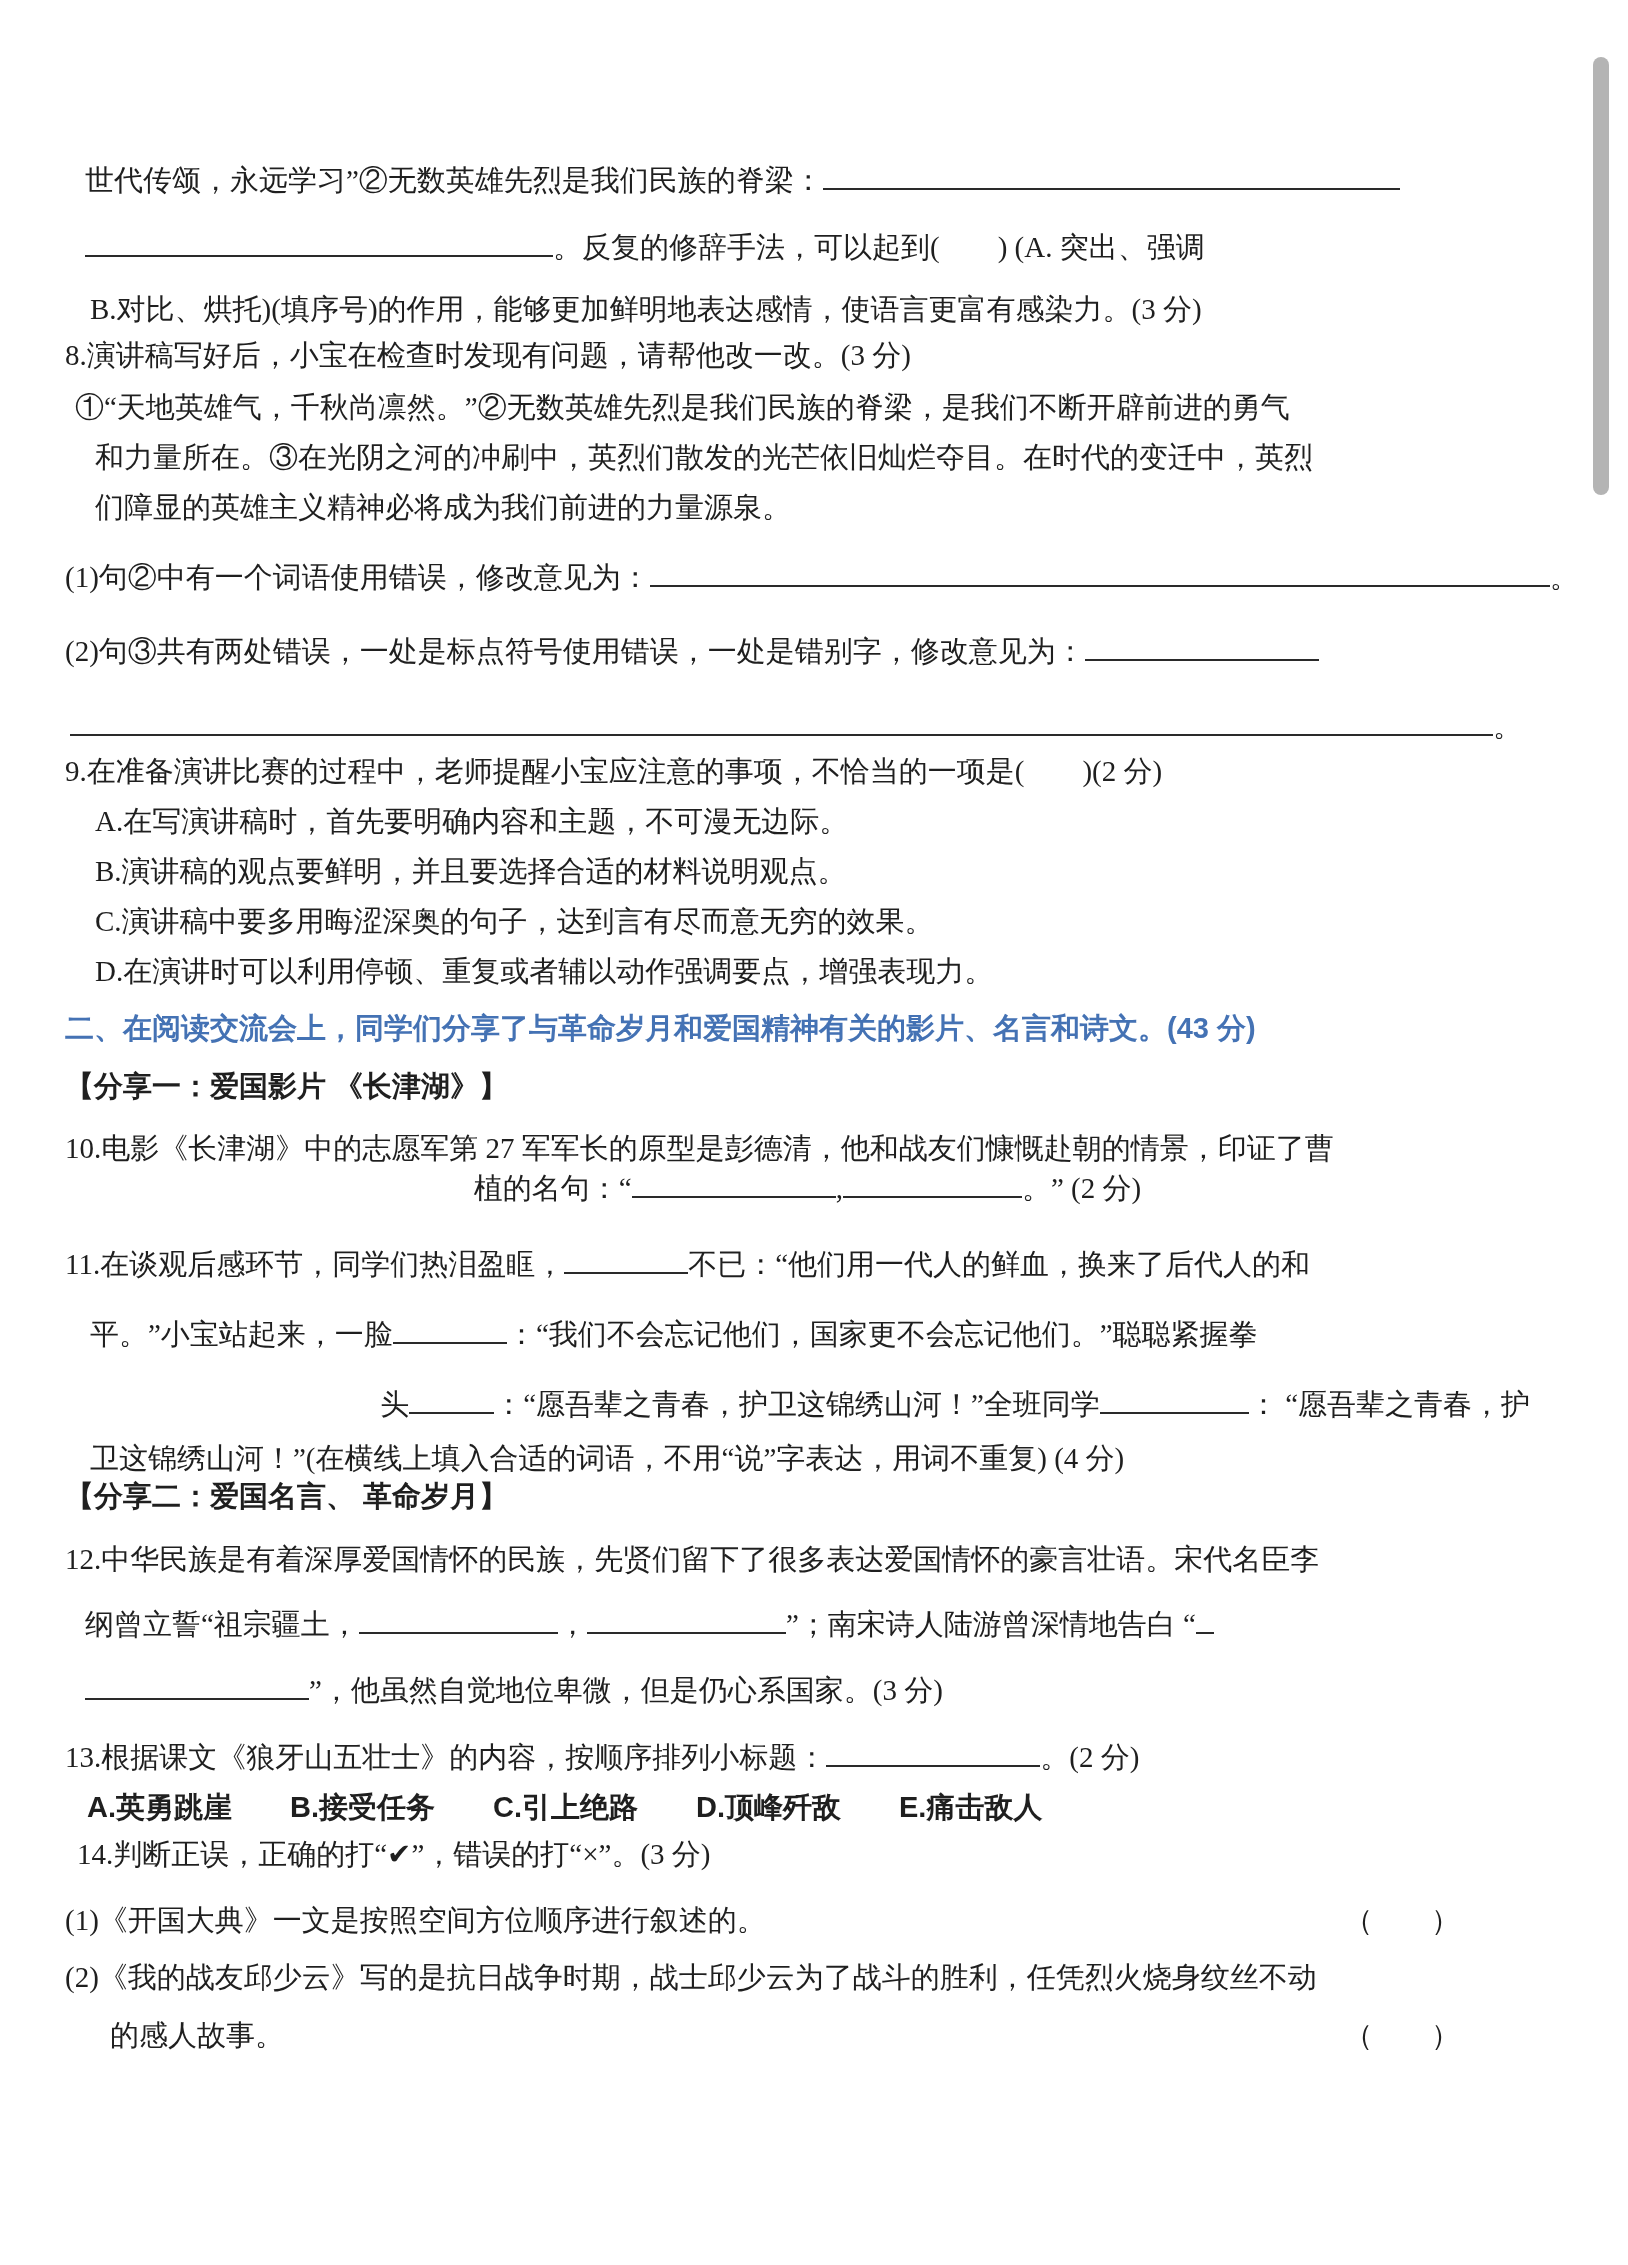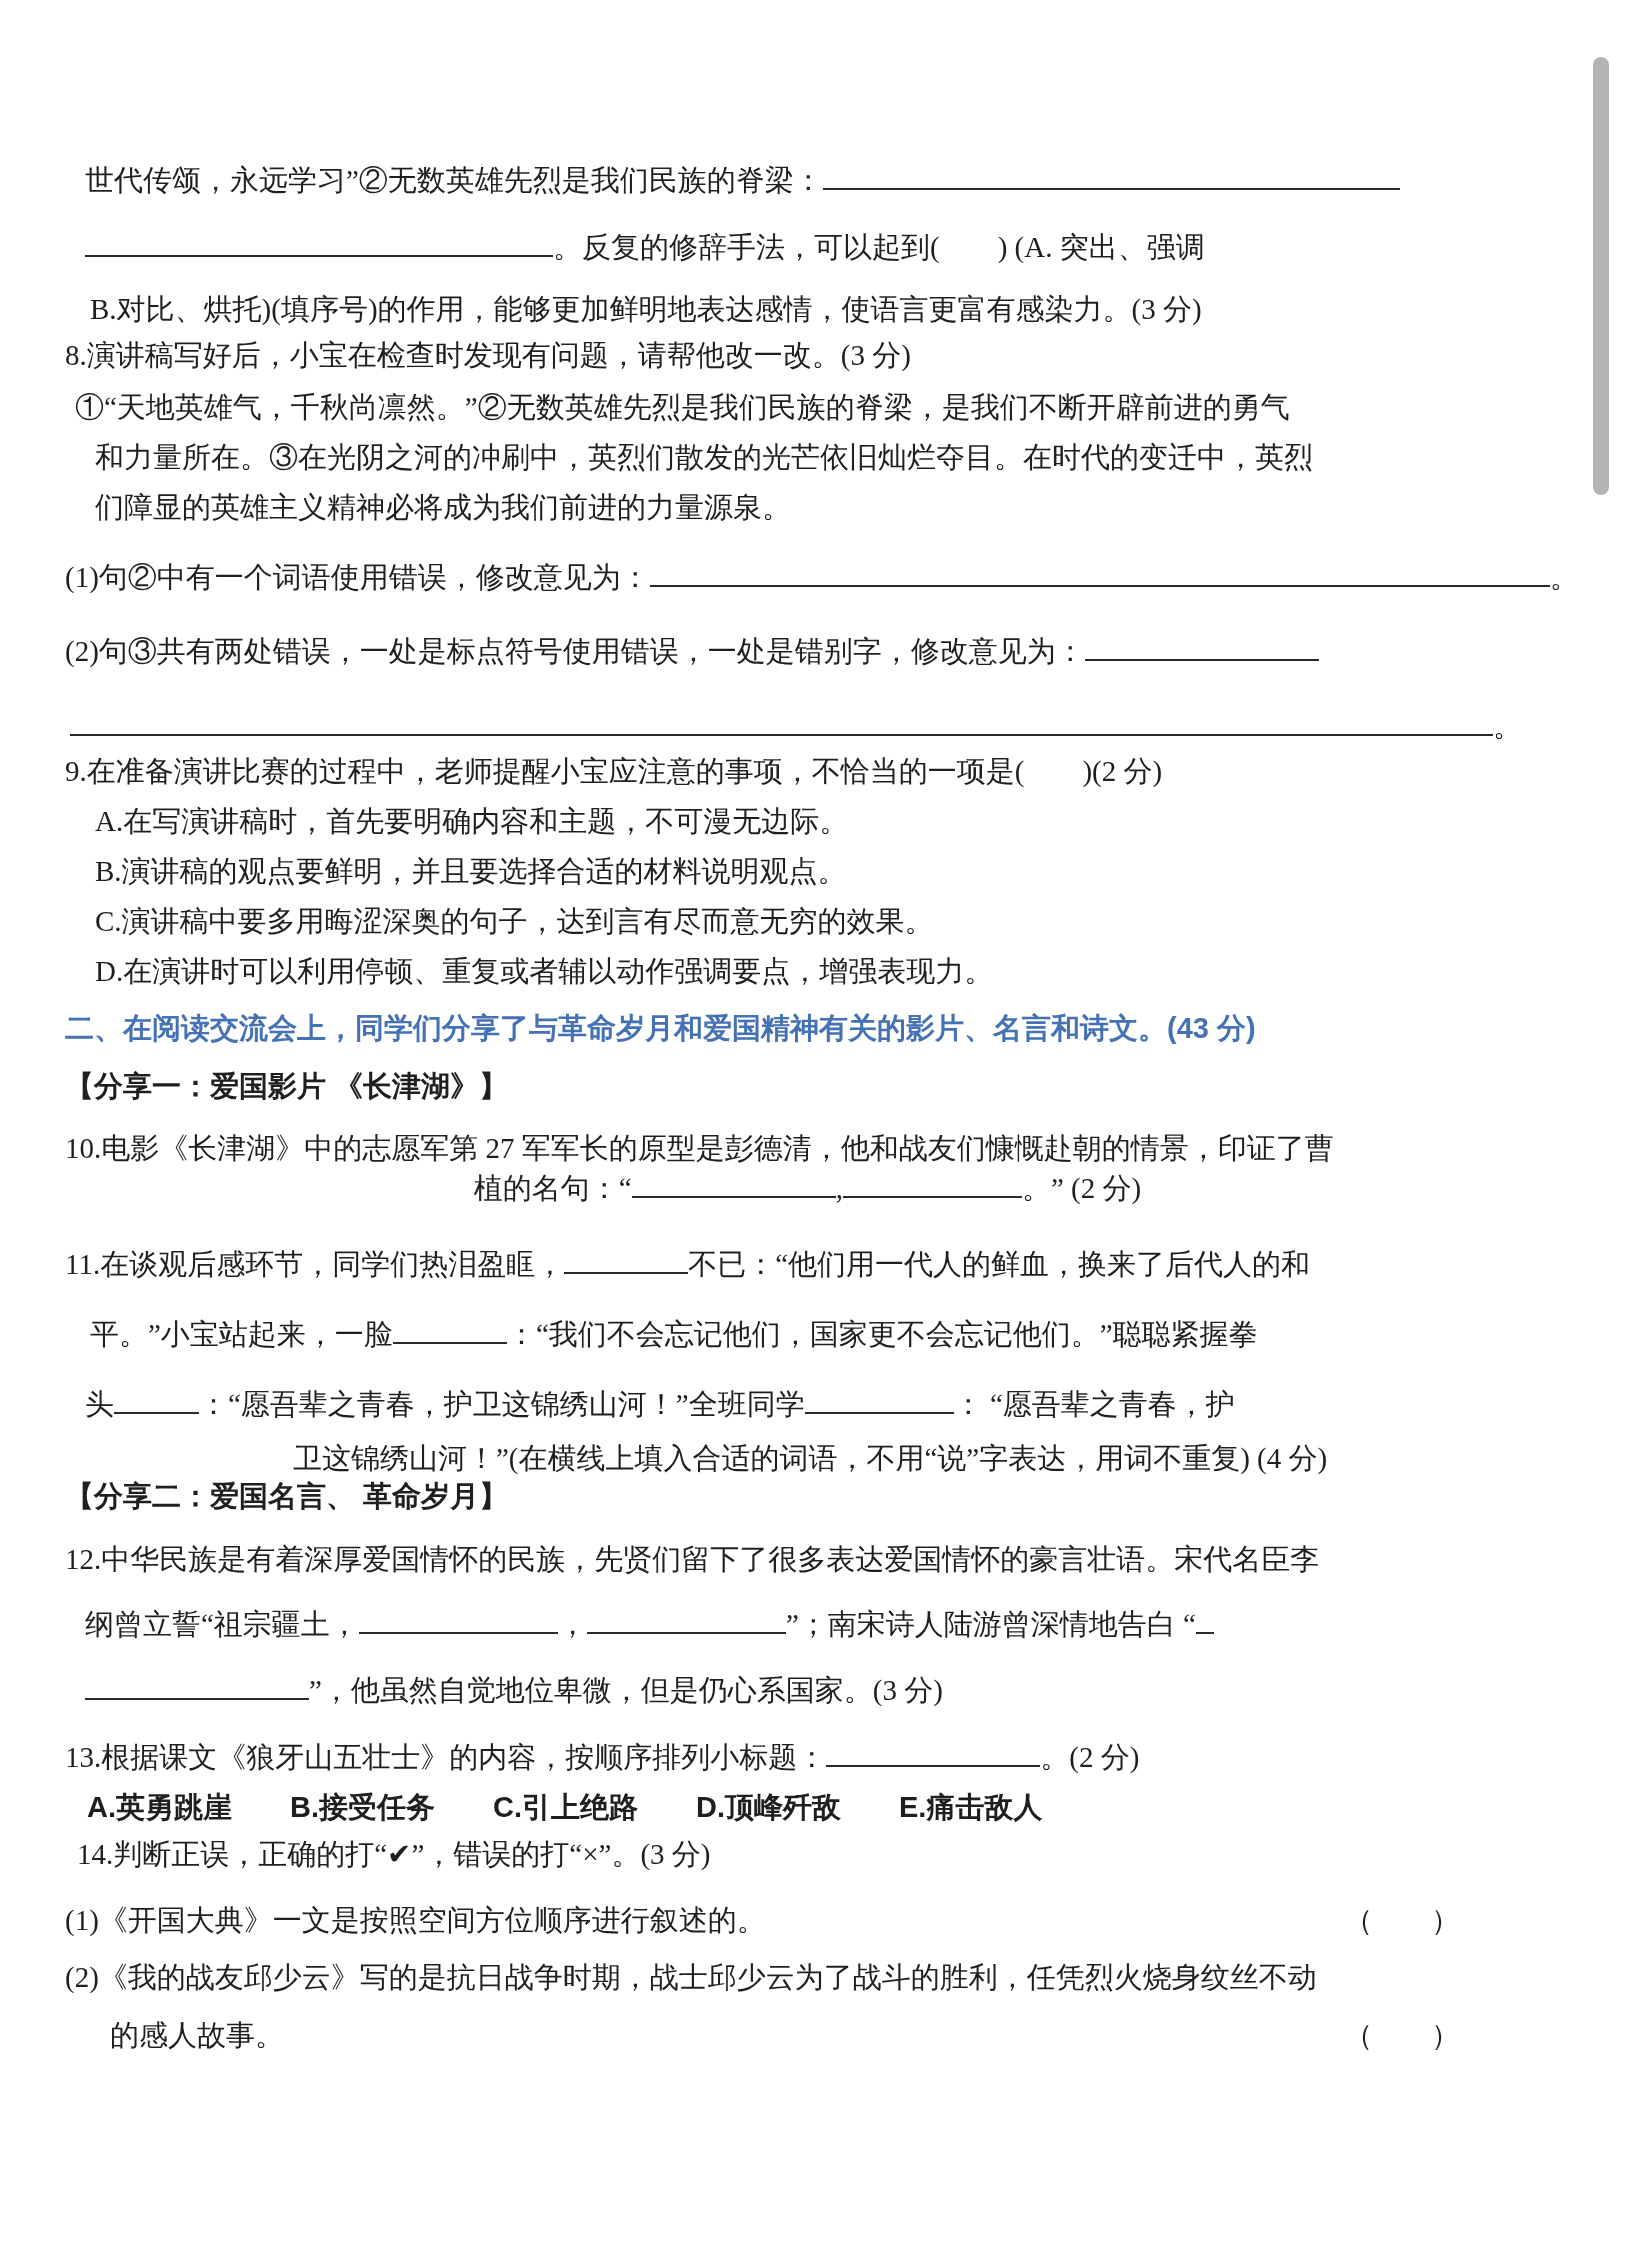"头 ：“愿吾辈之青春，护卫这锦绣山河！”全班同学 ： “愿吾辈之青春，护" p { text-align: none -> right }
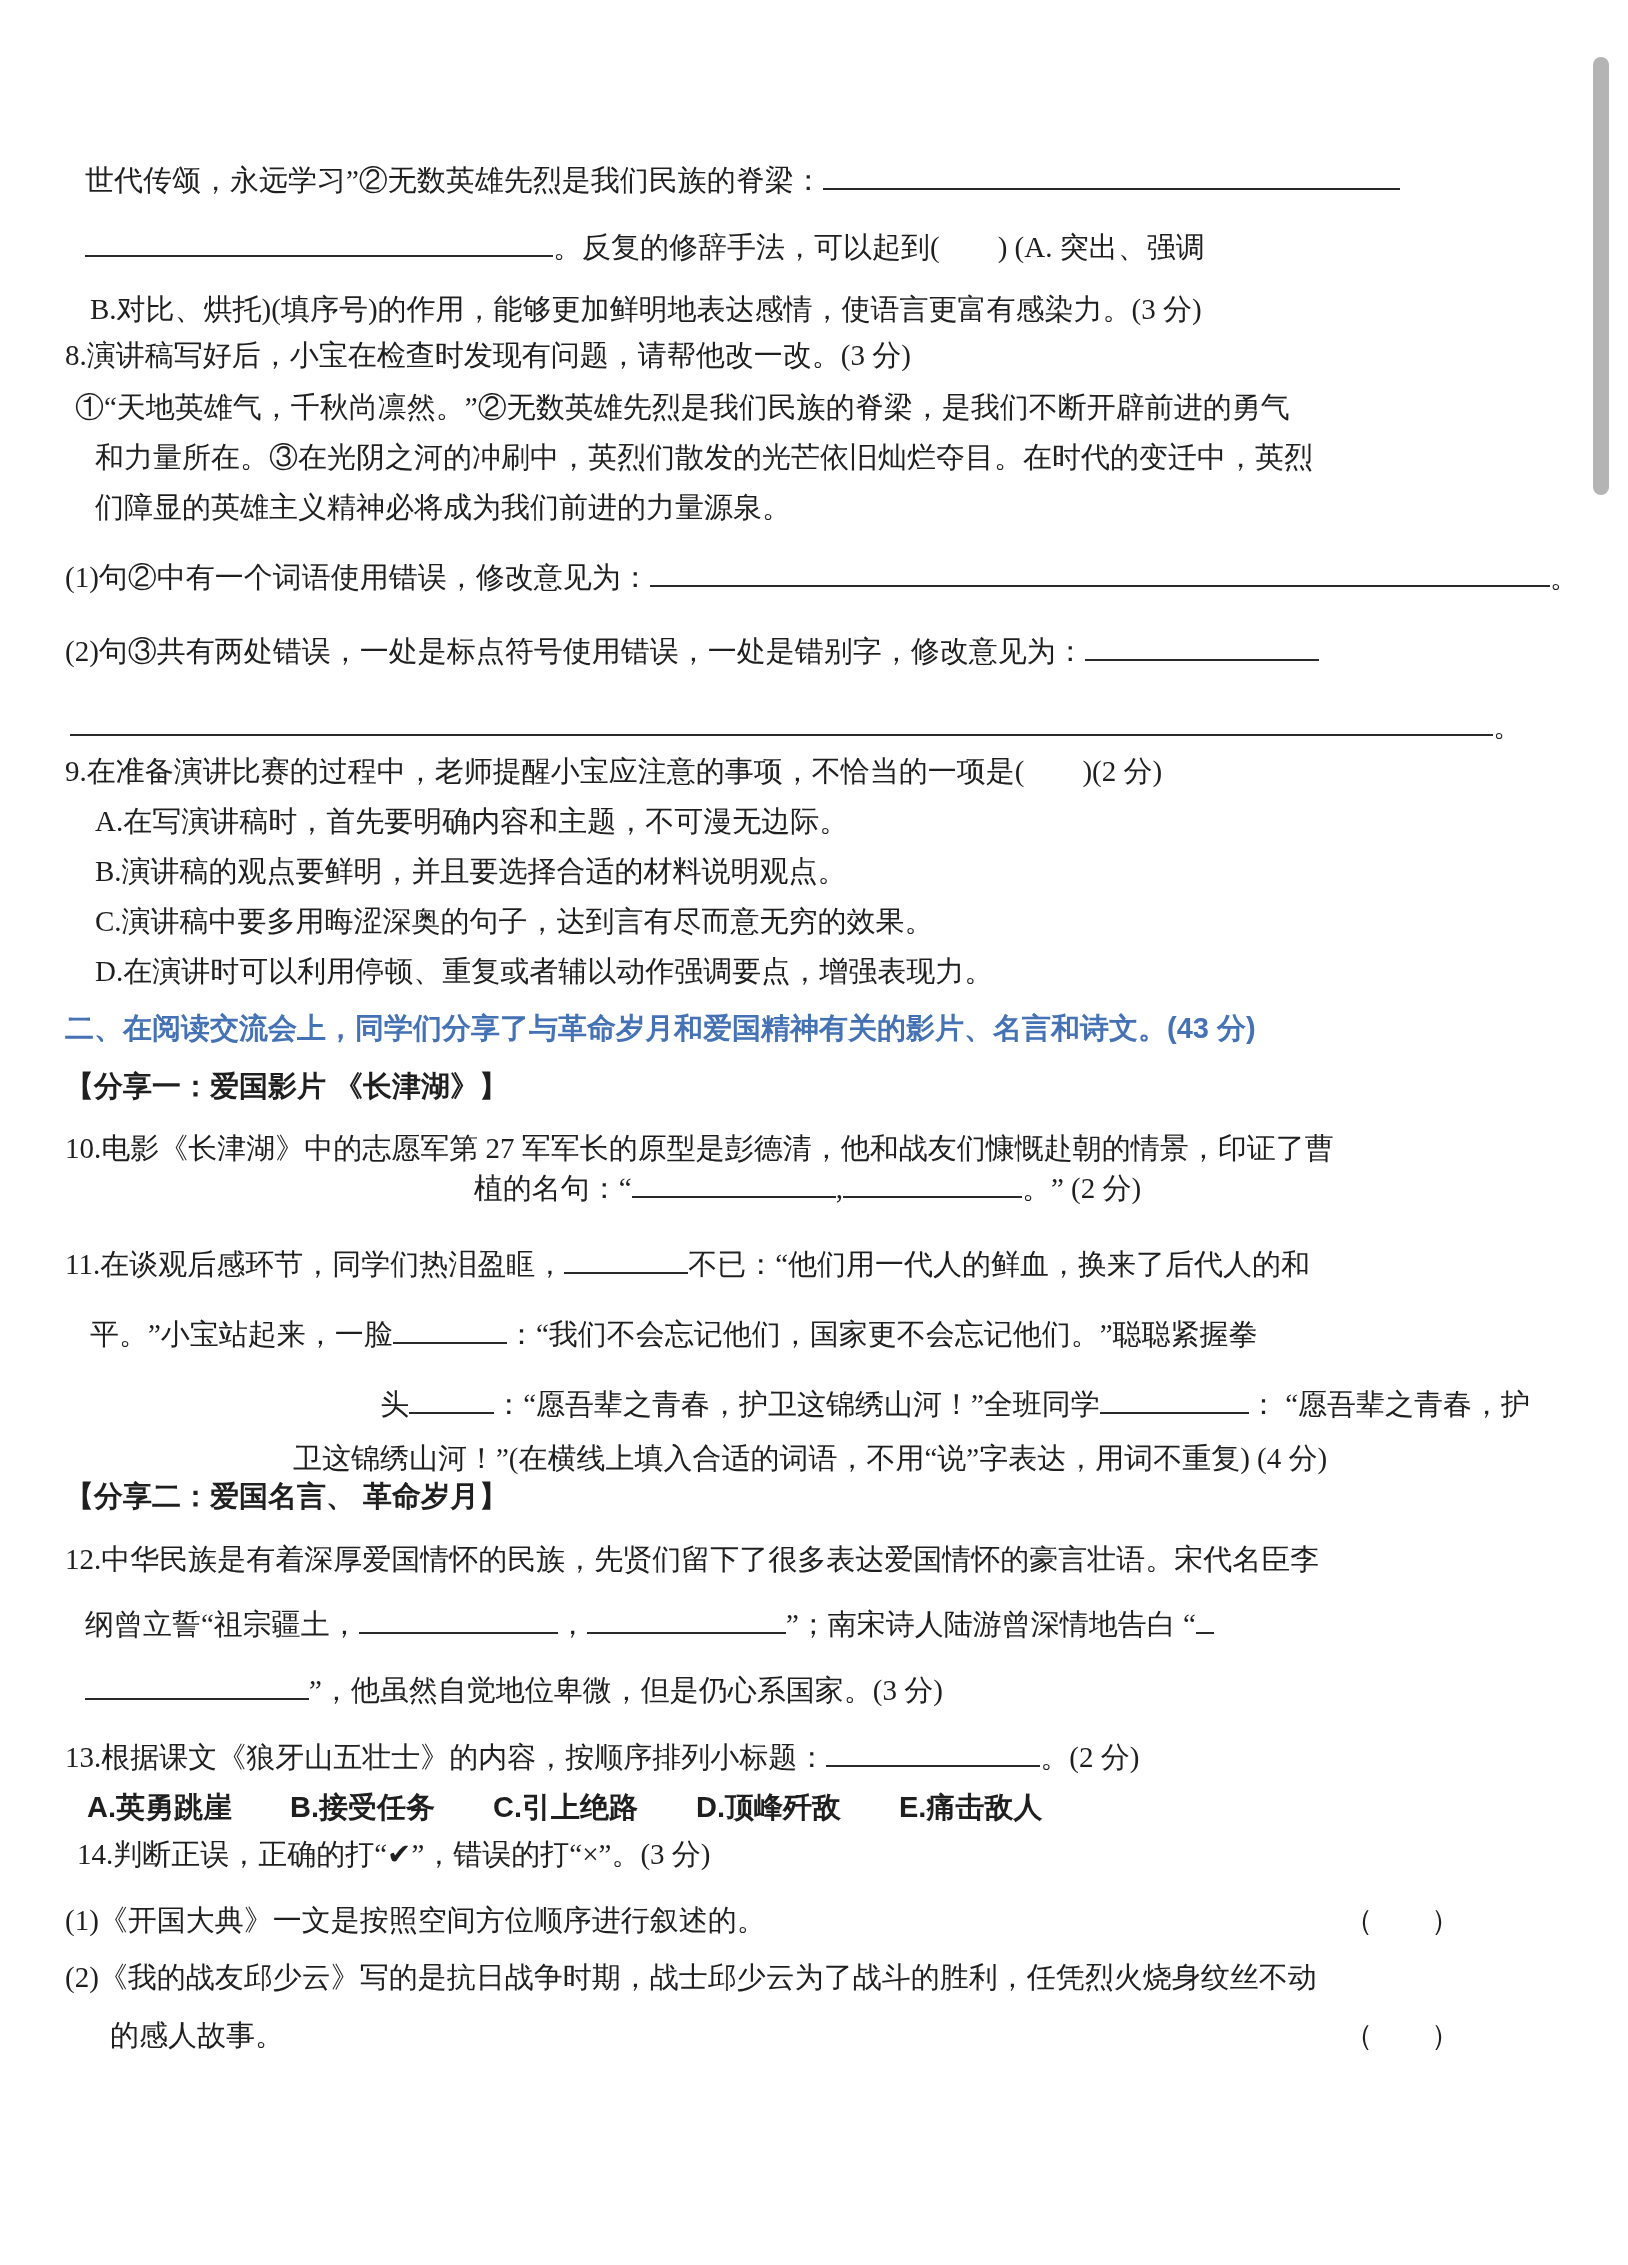"卫这锦绣山河！”(在横线上填入合适的词语，不用“说”字表达，用词不重复) (4" p { text-align: center -> none }
